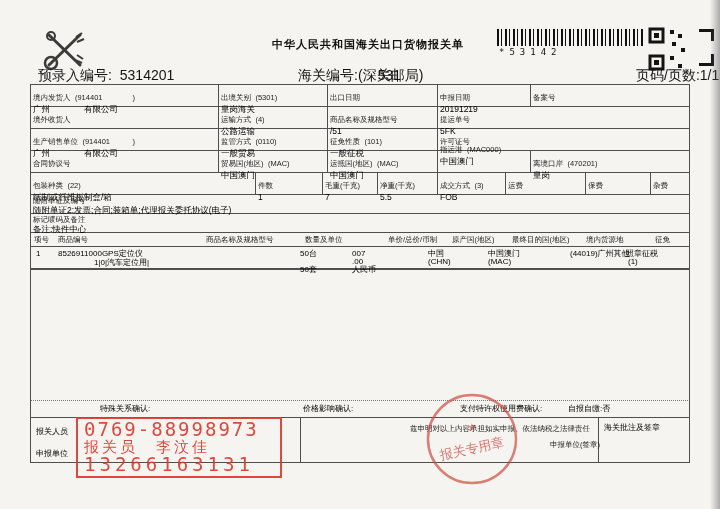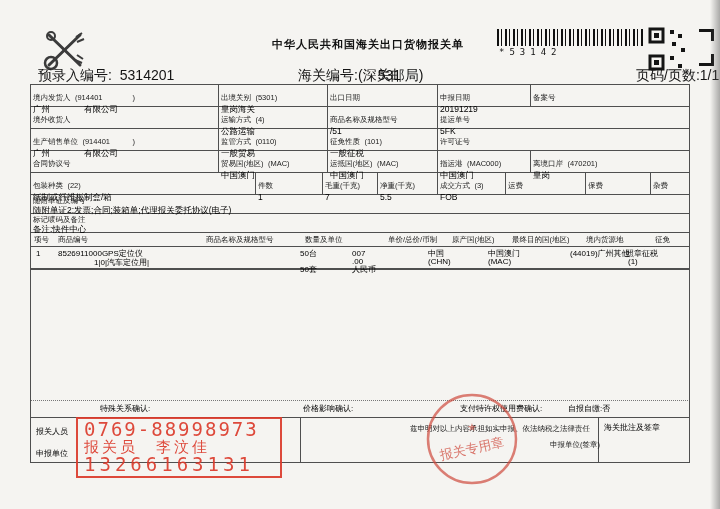"指运港 (MAC000)" div.cell { top: 150px -> 136px }
